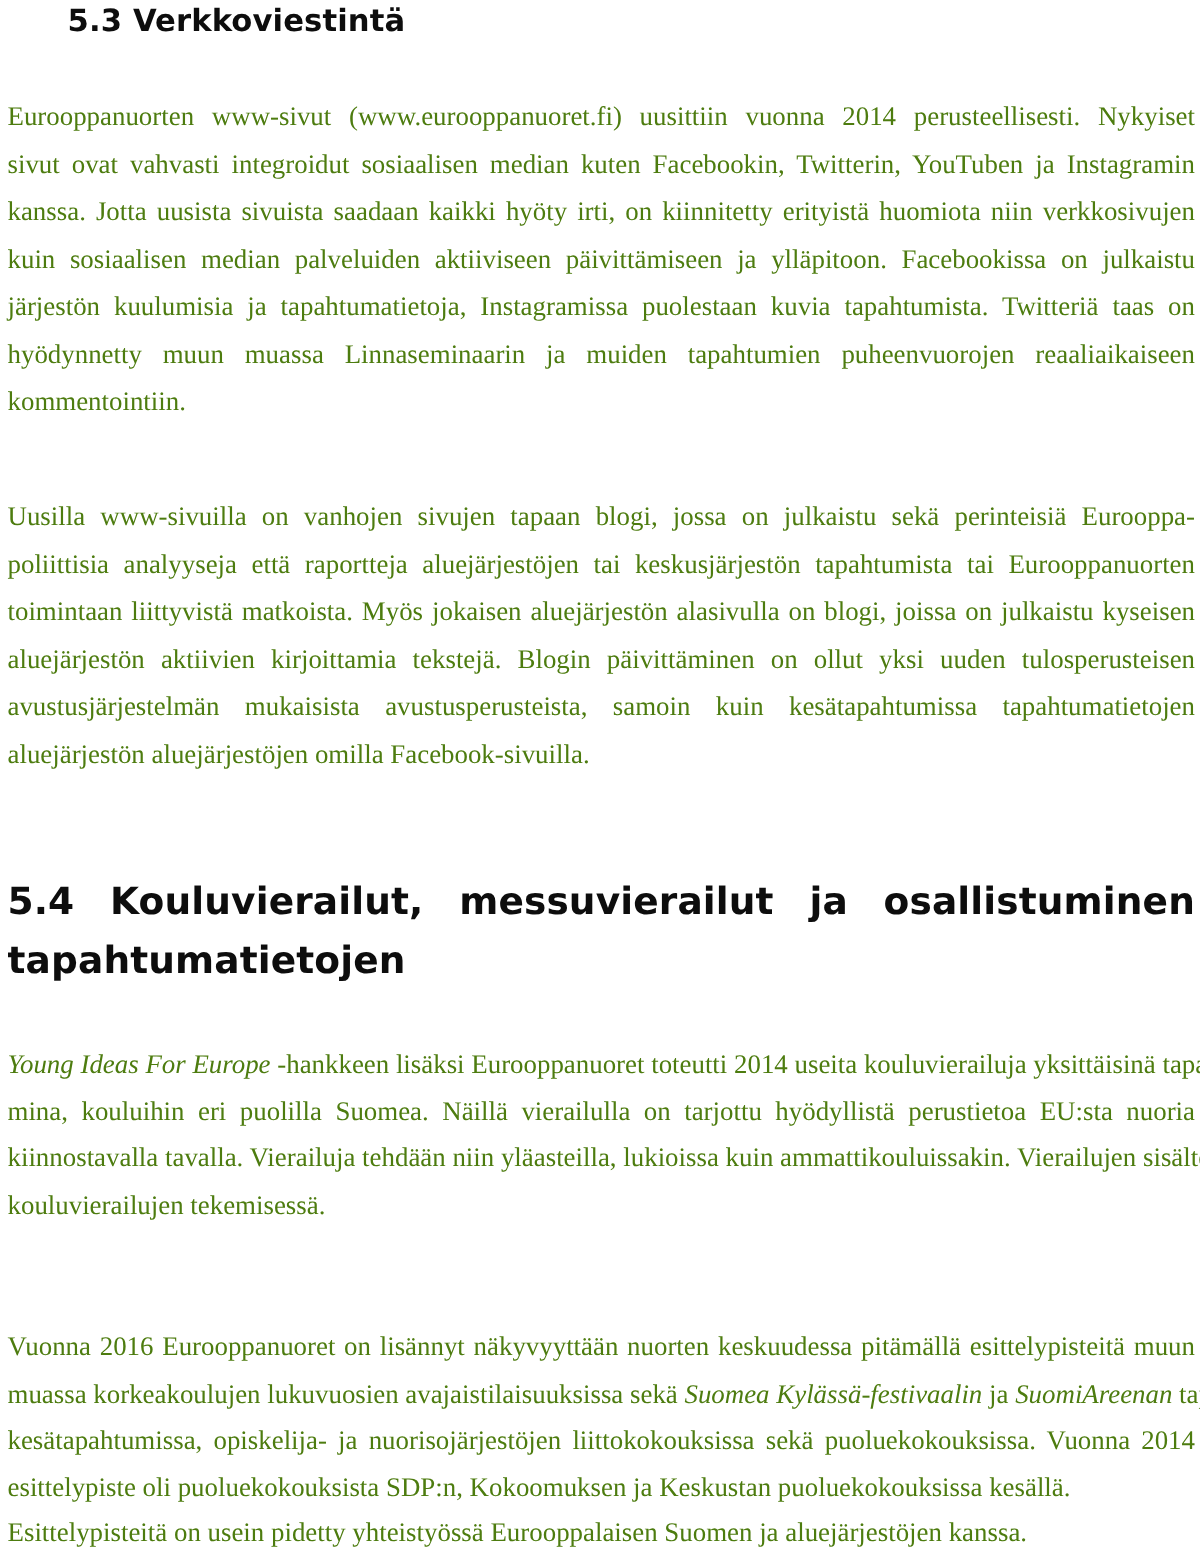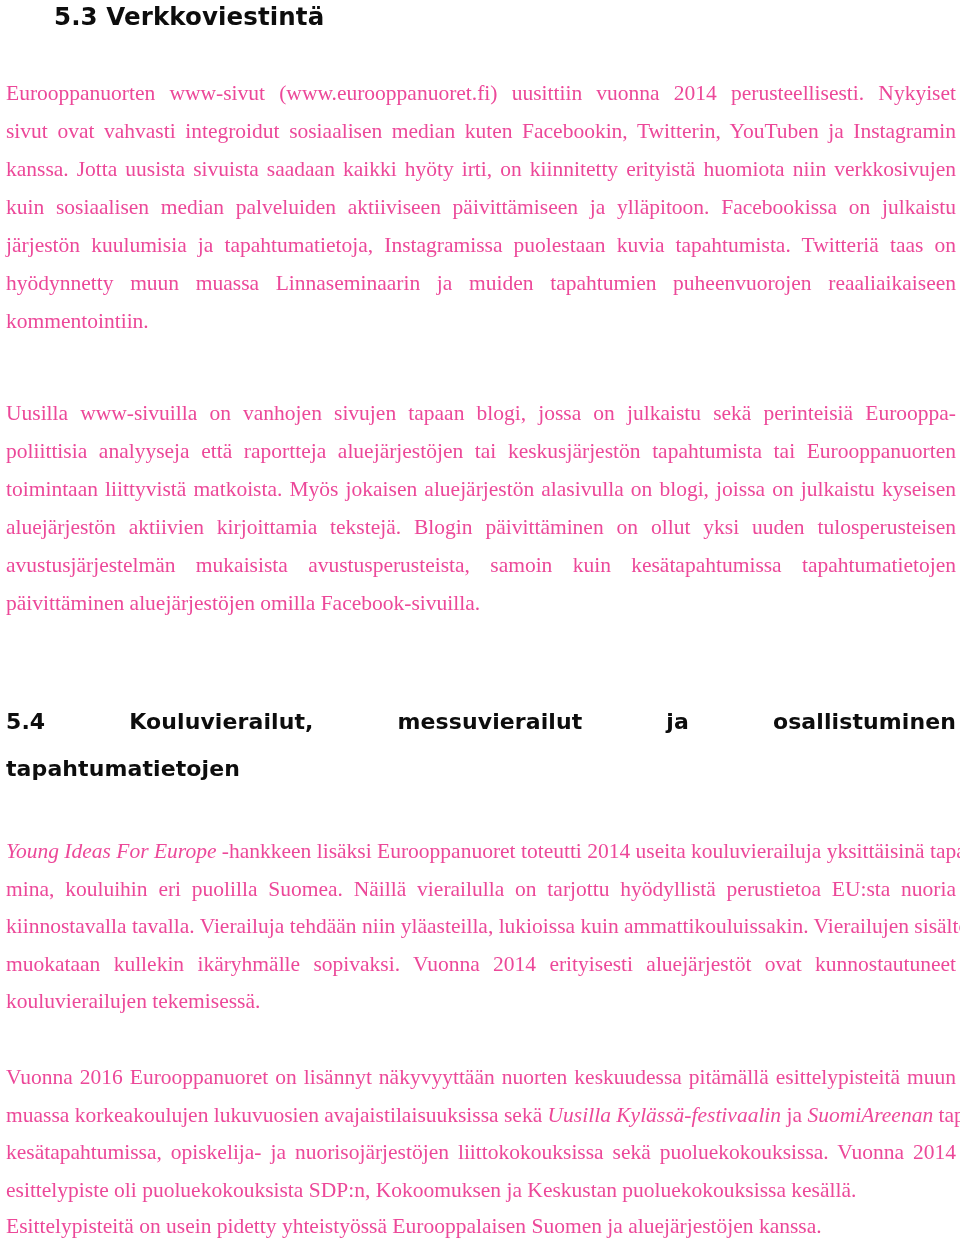"Eurooppanuorten www-sivut" .para { color: #ec4899 -> #4d7c0f }
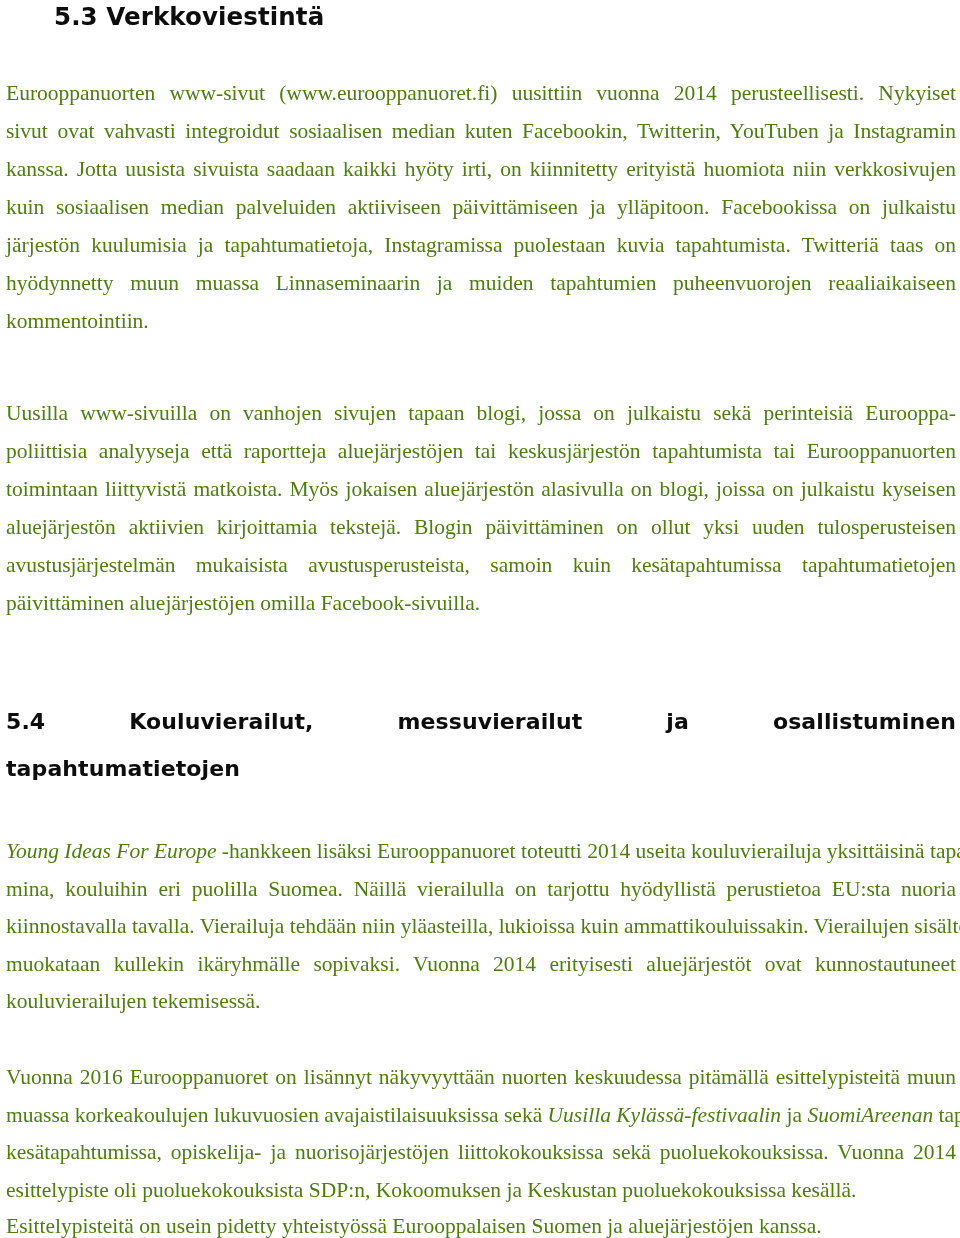"päivittäminen aluejärjestöjen omilla" span.ln { text: päivittäminen -> aluejärjestön }
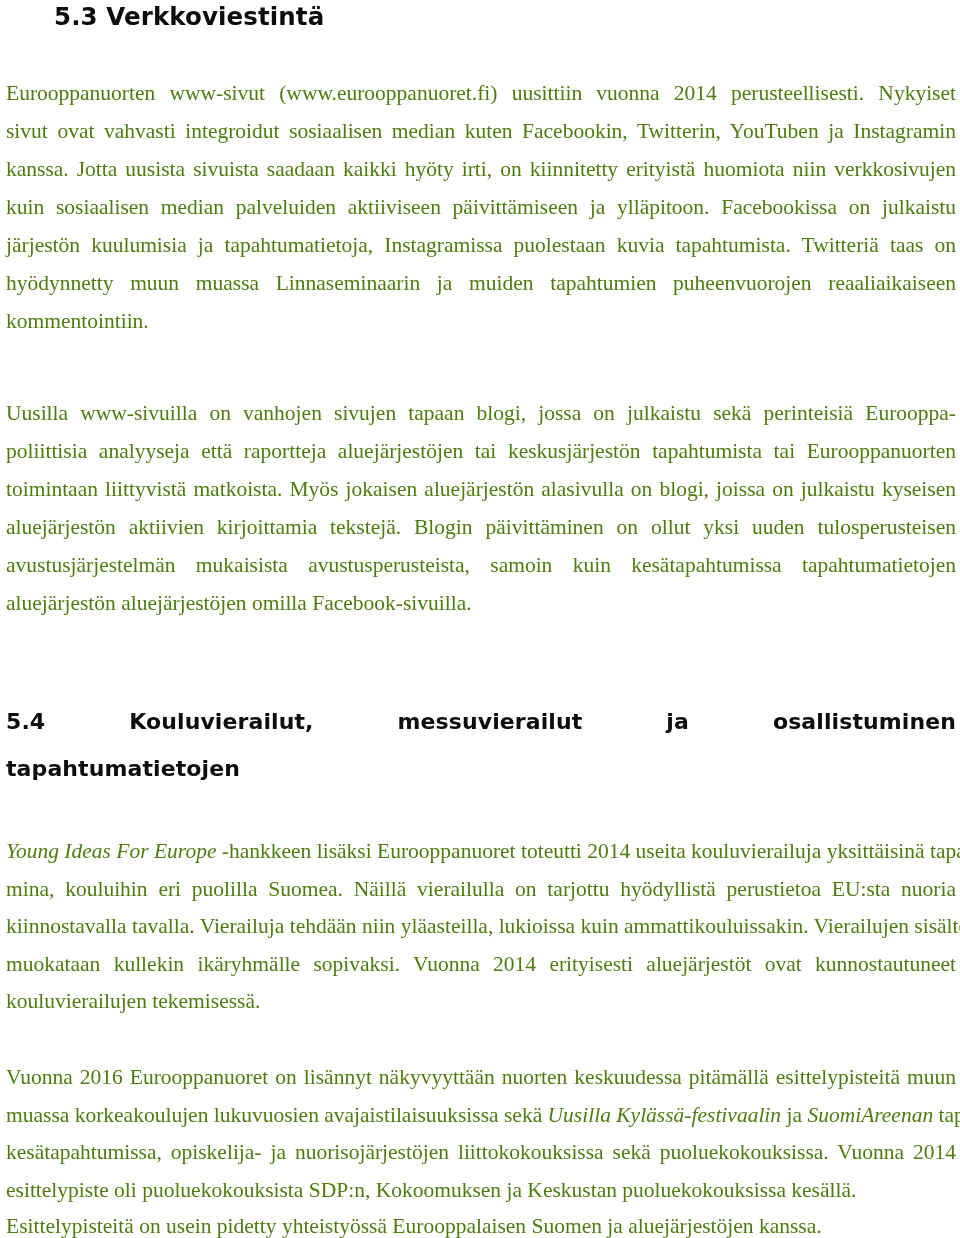"5.4 Kouluvierailut, messuvierailut ja" .heading-54 { font-size: 22px -> 30px }
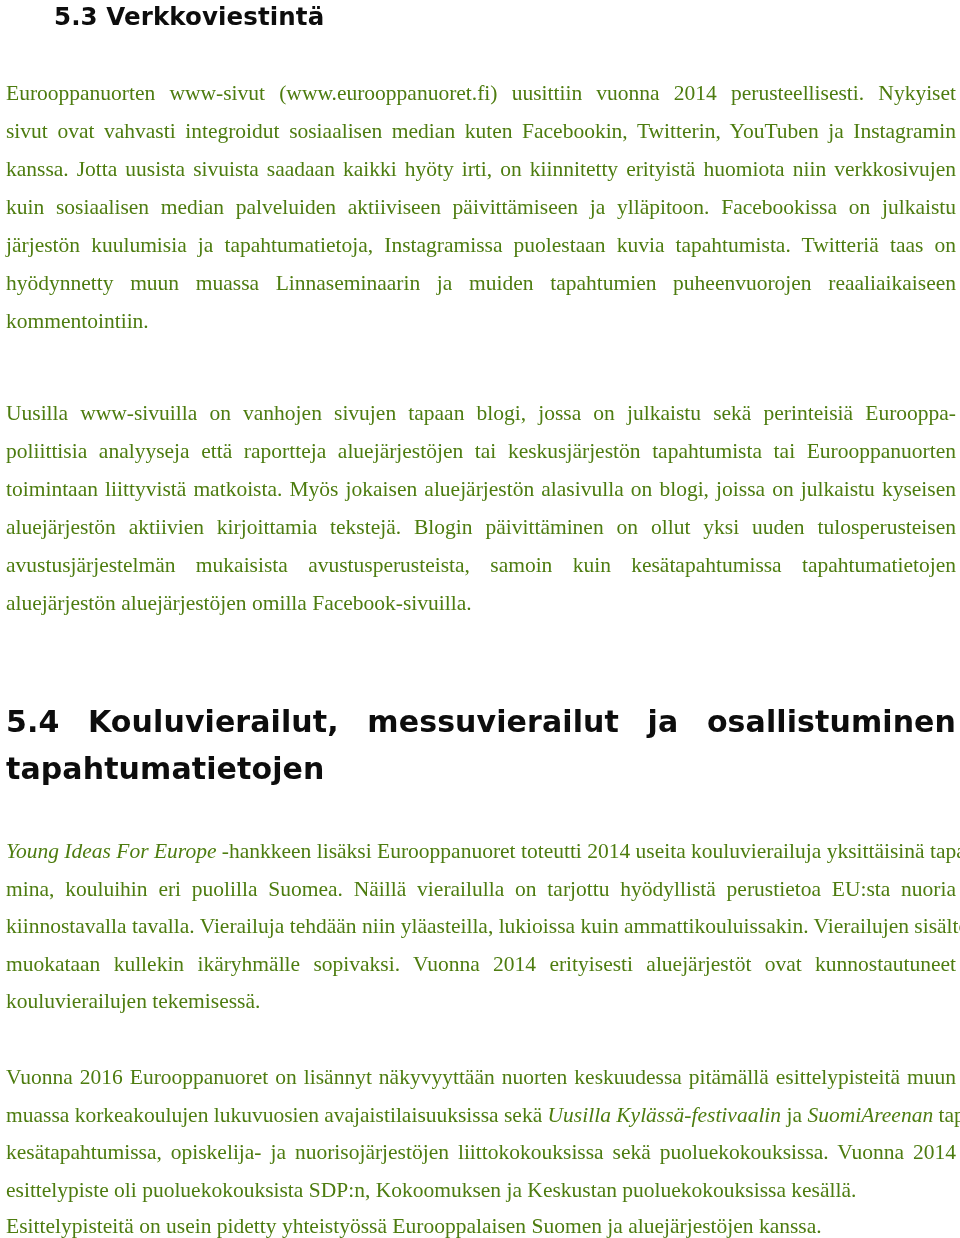"muokataan kullekin ikäryhmälle" span.ln { html: <span>muokataan kullekin ikäryhmälle sopivaksi. Vuonna 2014 erityisesti aluejärjestöt ovat kunnostautuneet</span> -> none }
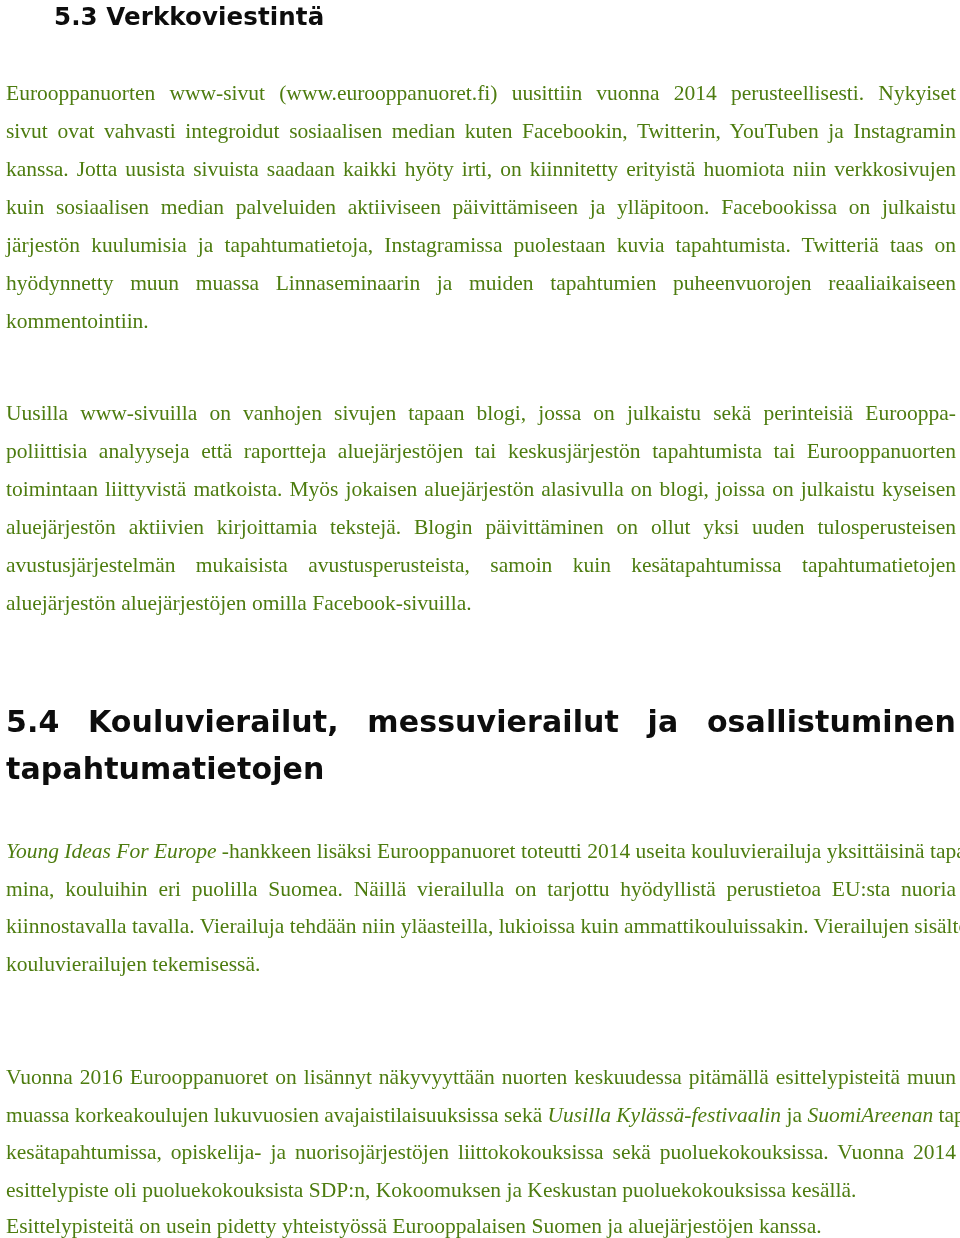"Uusilla Kylässä-festivaalin" em.ital { text: Uusilla -> Suomea }
